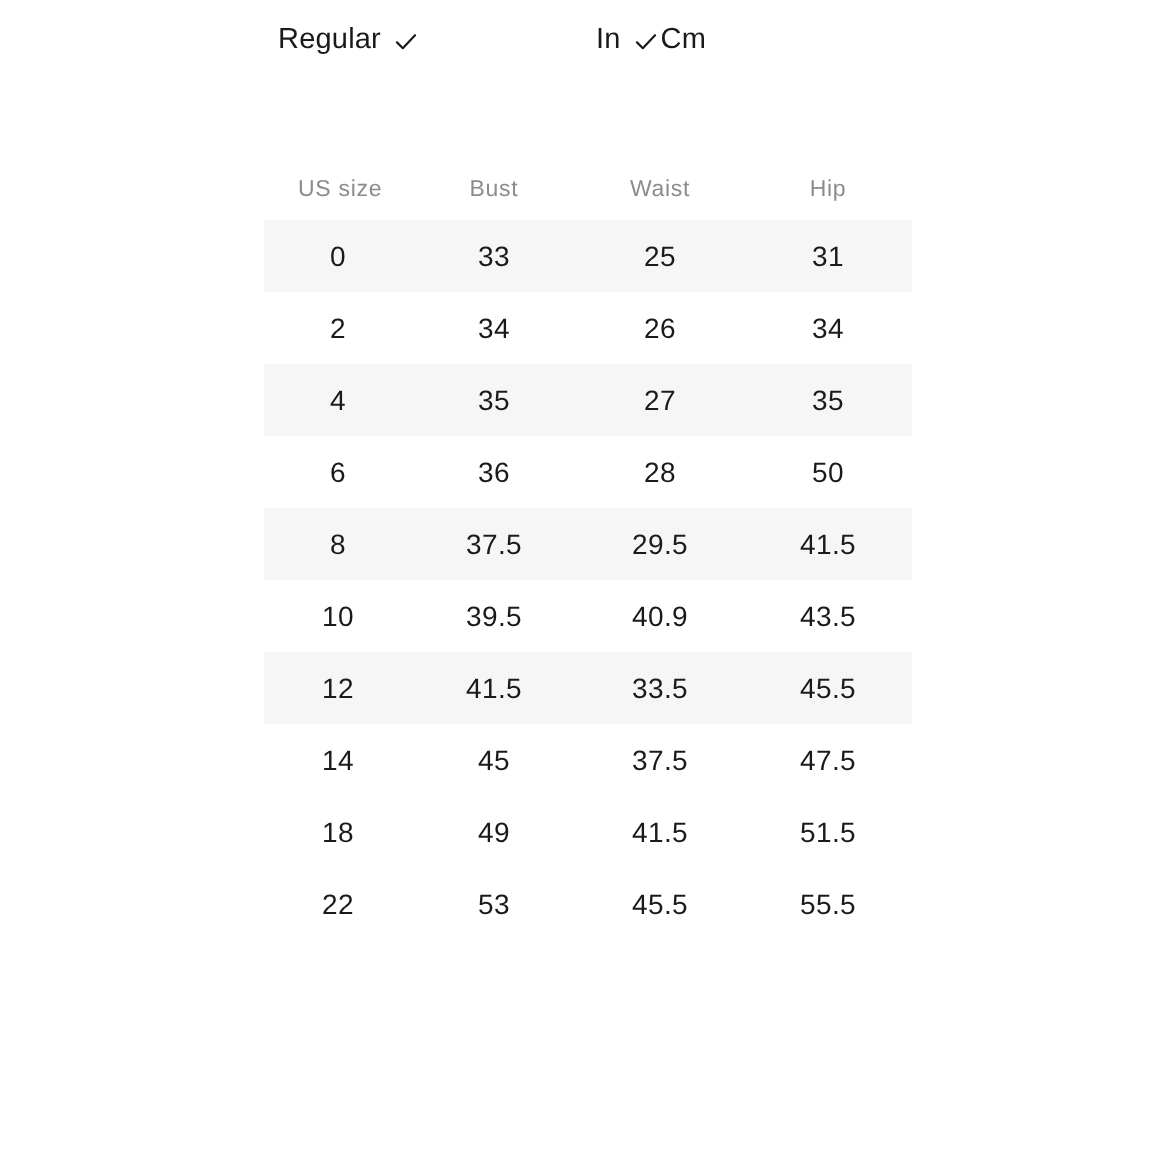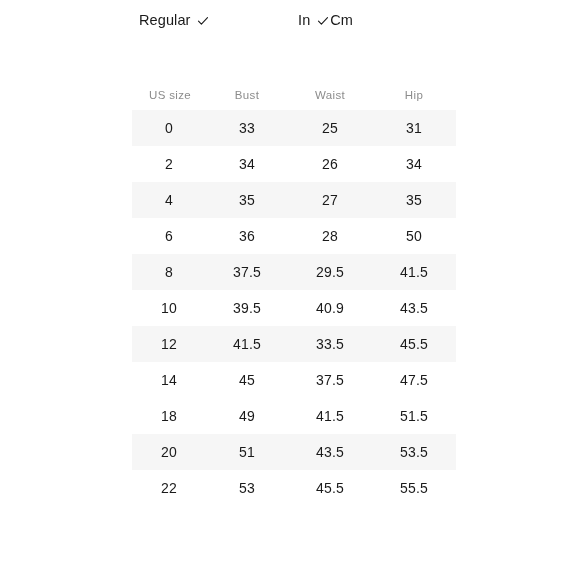"20" tr.striped { html: <tr> <td>20</td> <td>51</td> <td>43.5</td> <td>53.5</td> </tr> -> none }
